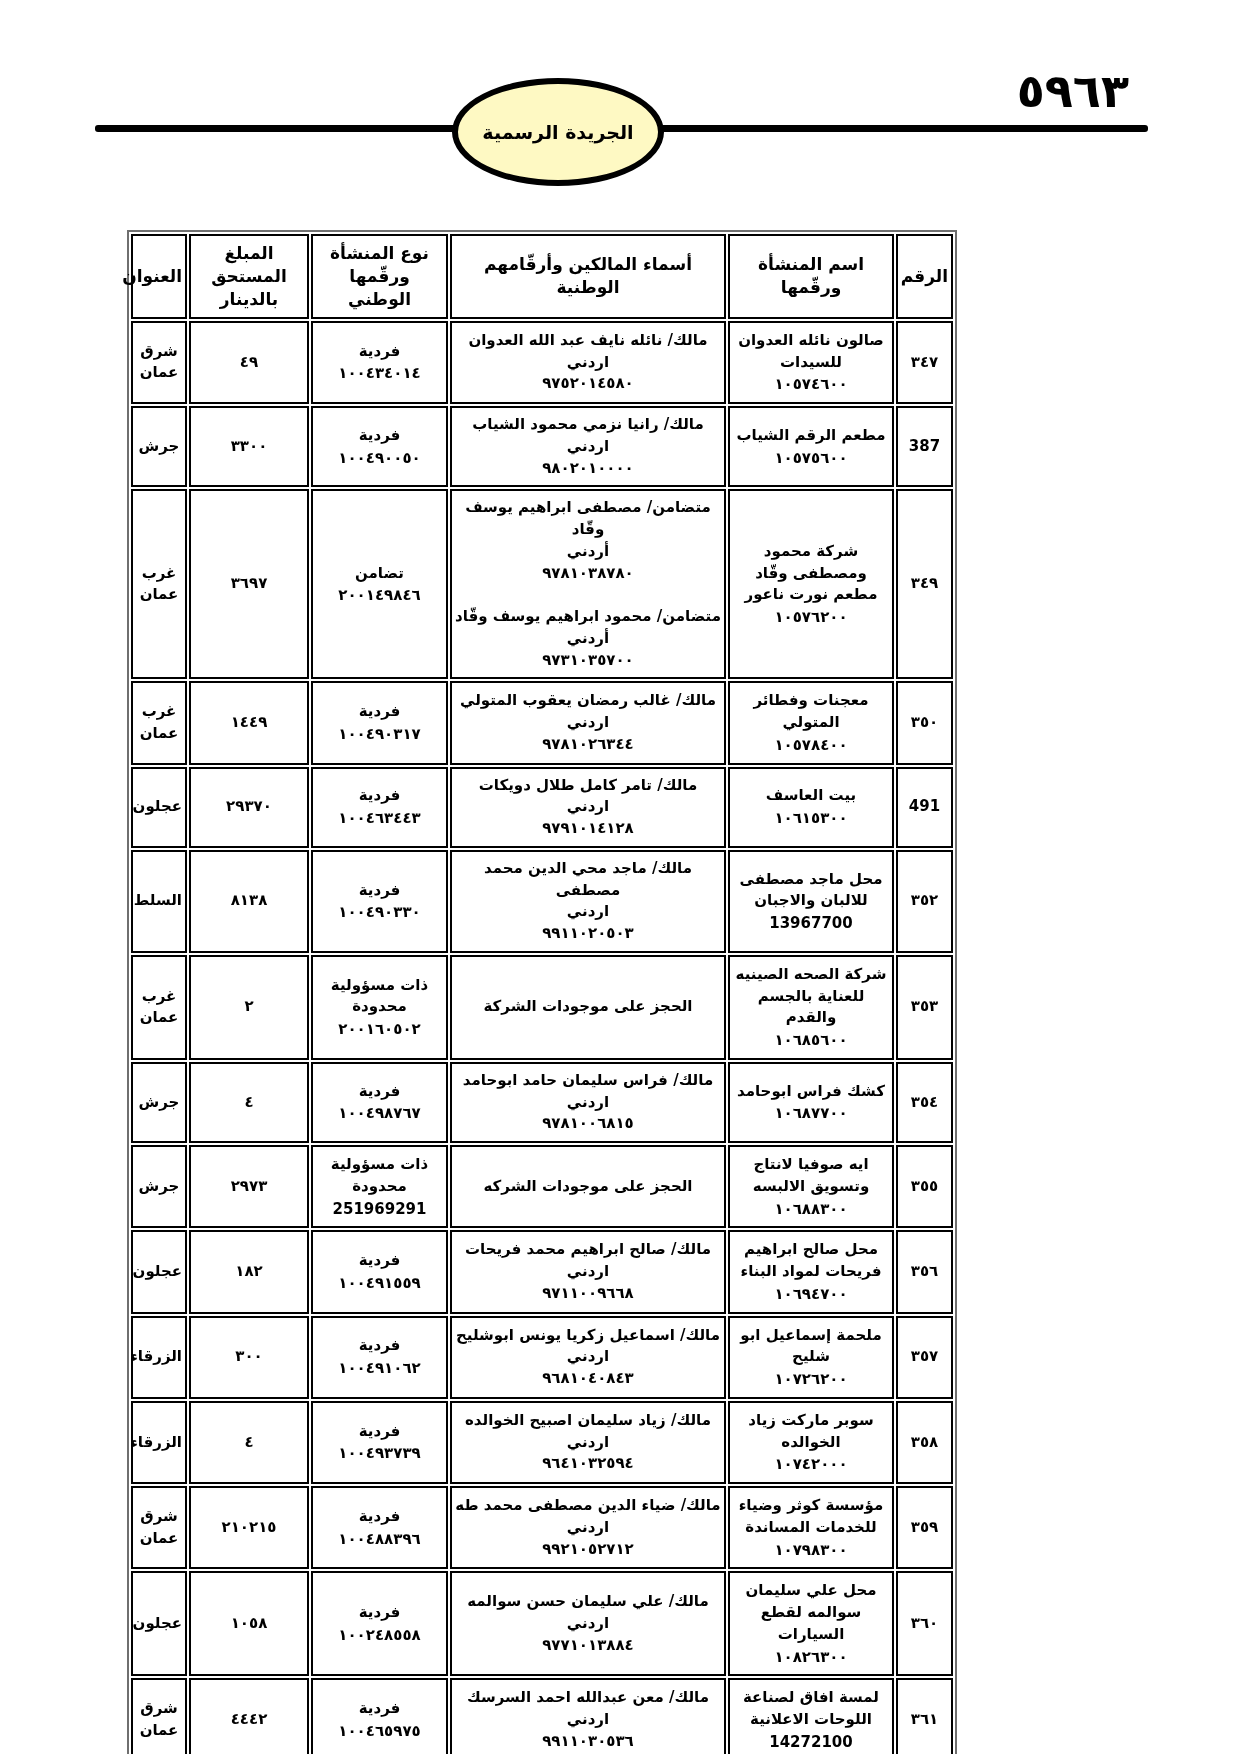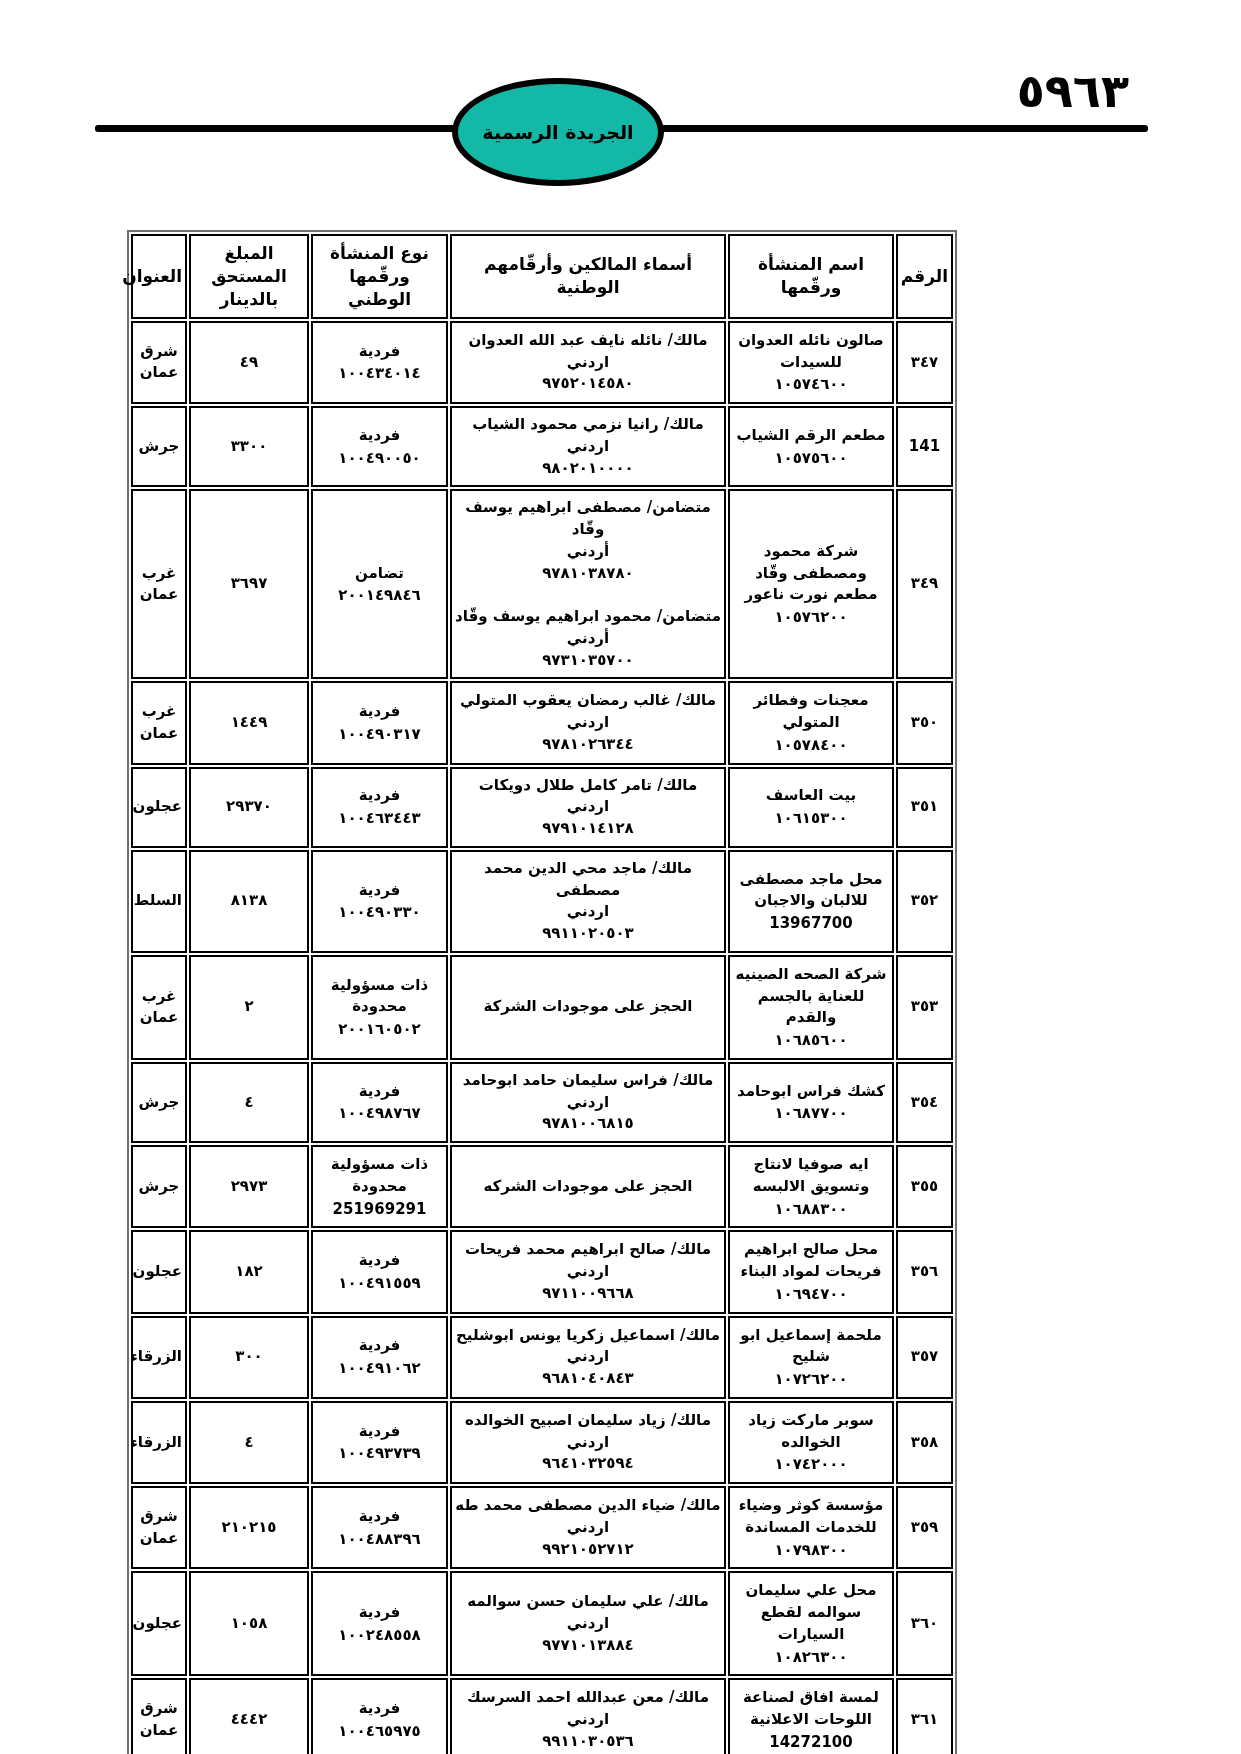"الجريدة الرسمية" .oval { background: #14b8a6 -> #fef9c3 }
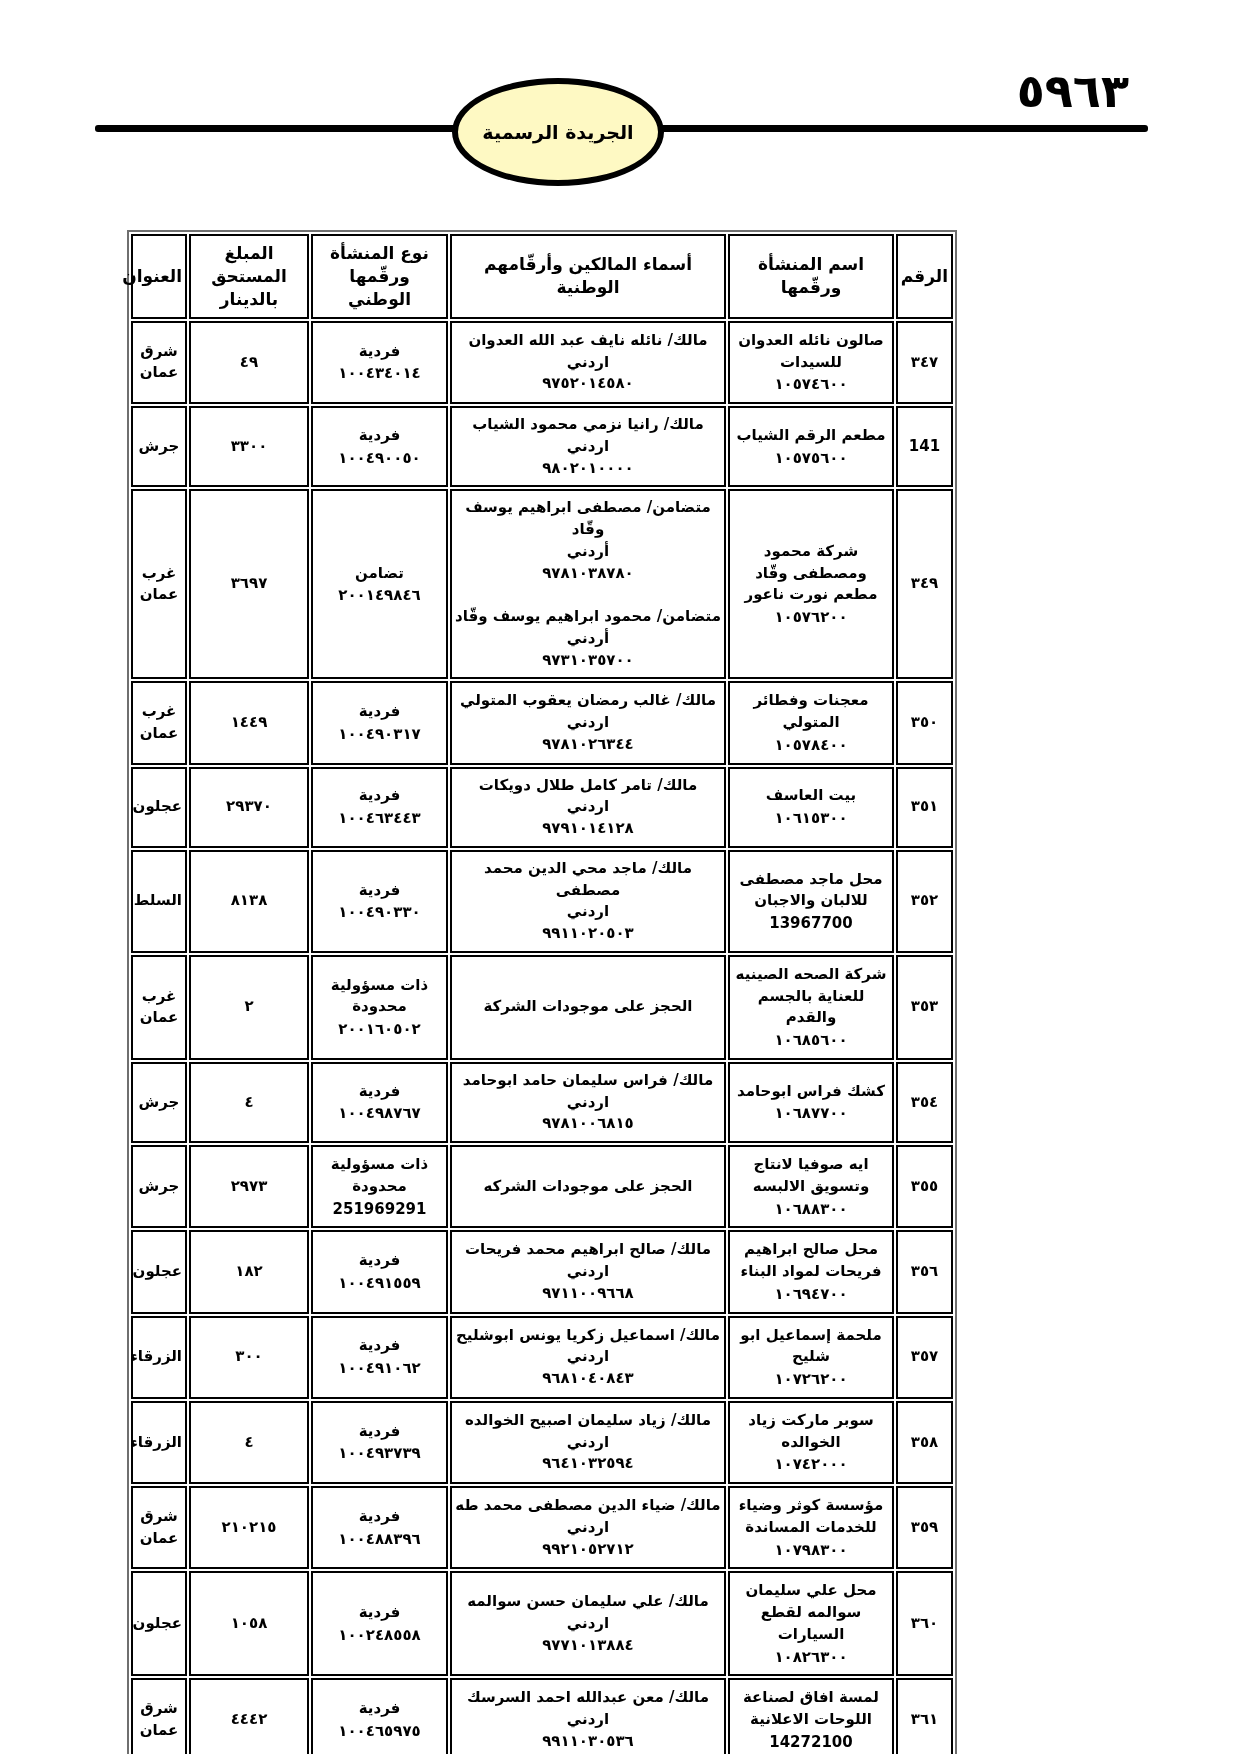"141" td { text: 141 -> 387 }
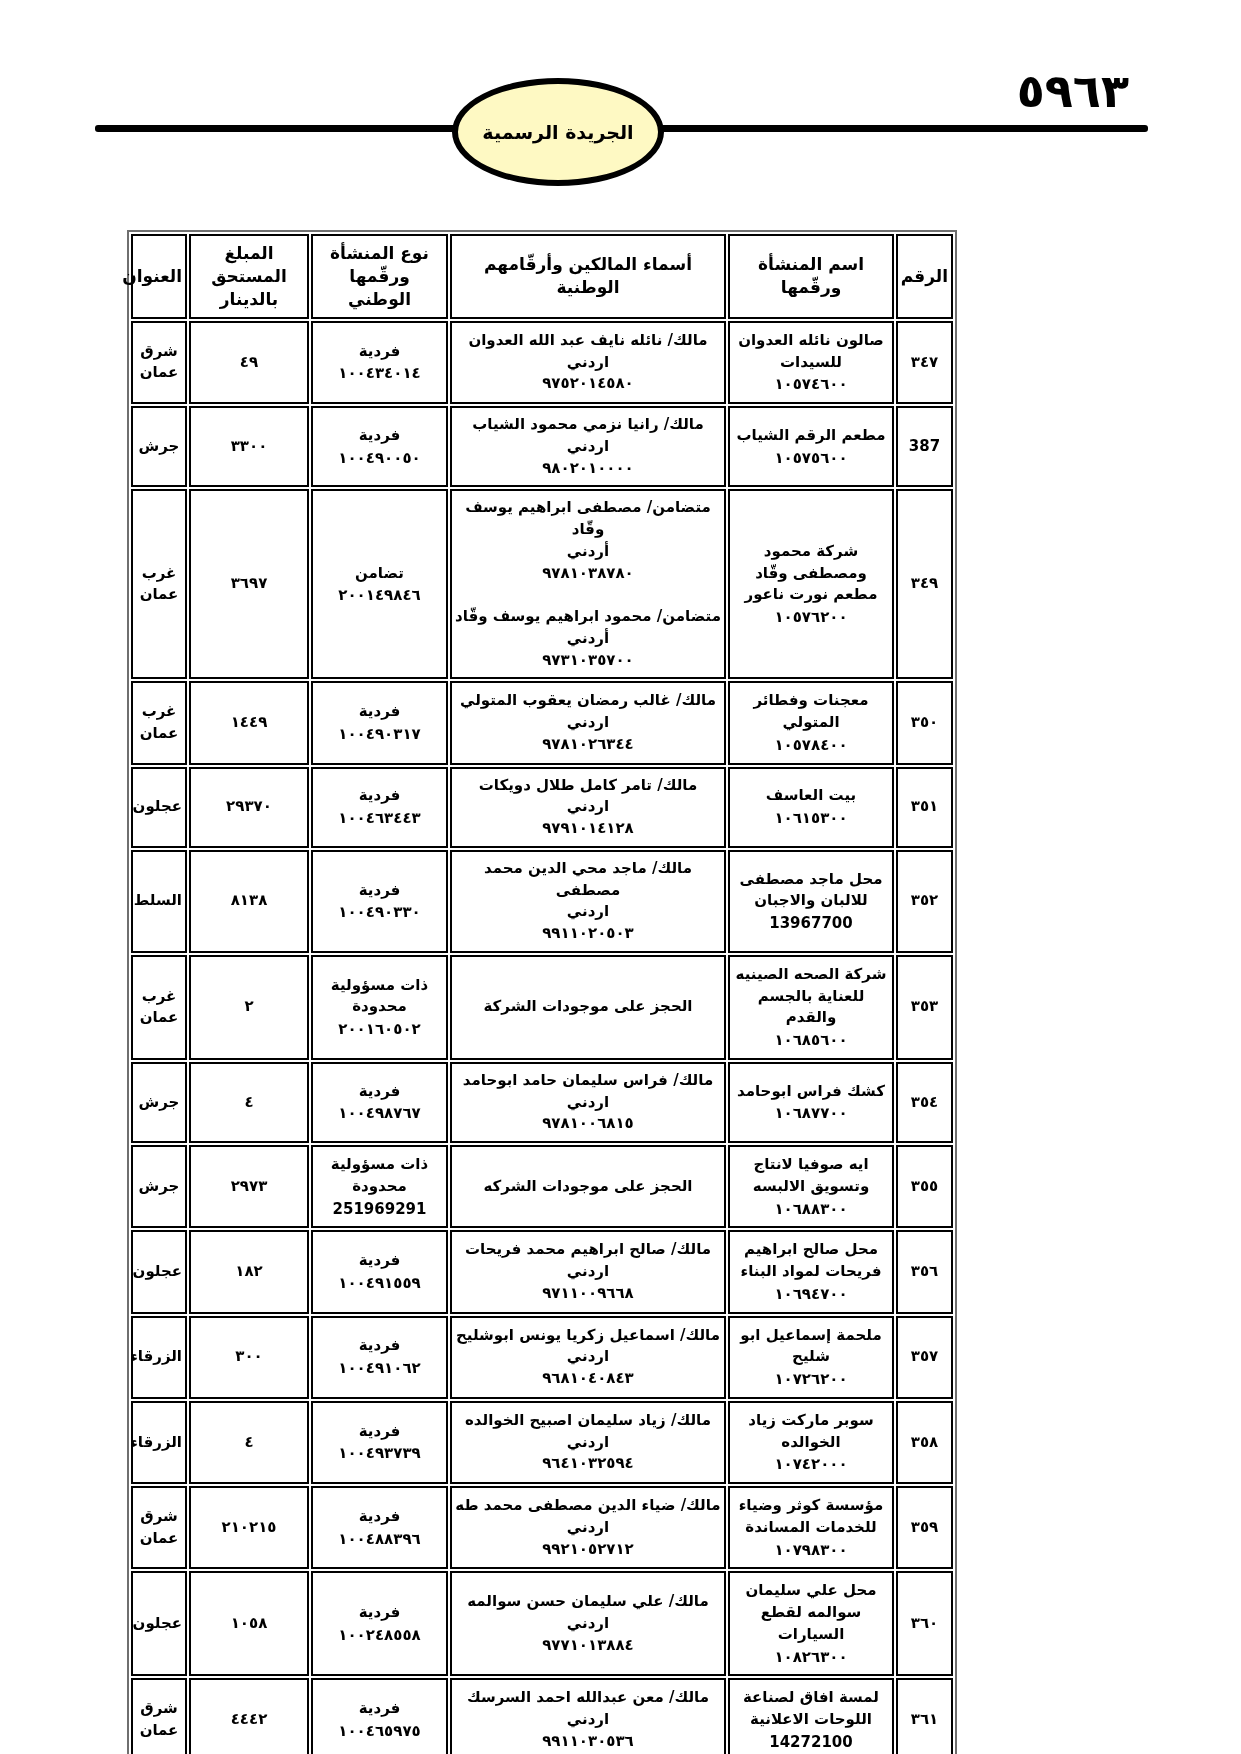"٣٥١" td { text: ٣٥١ -> 491 }
